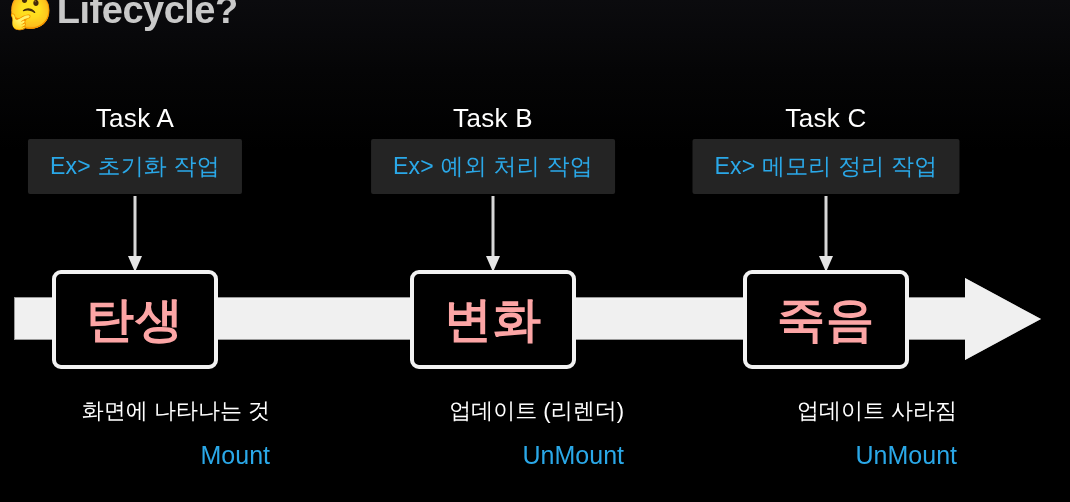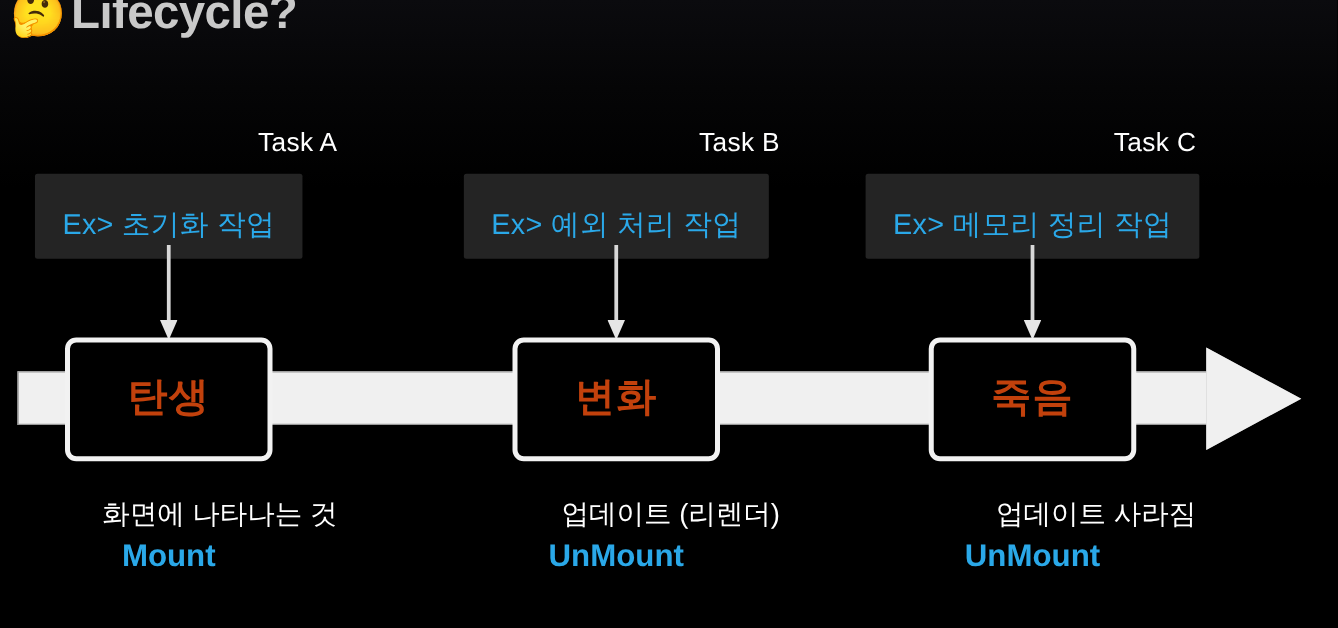"Task A" .task-label { font-size: 21px -> 26px; text-align: right -> center }
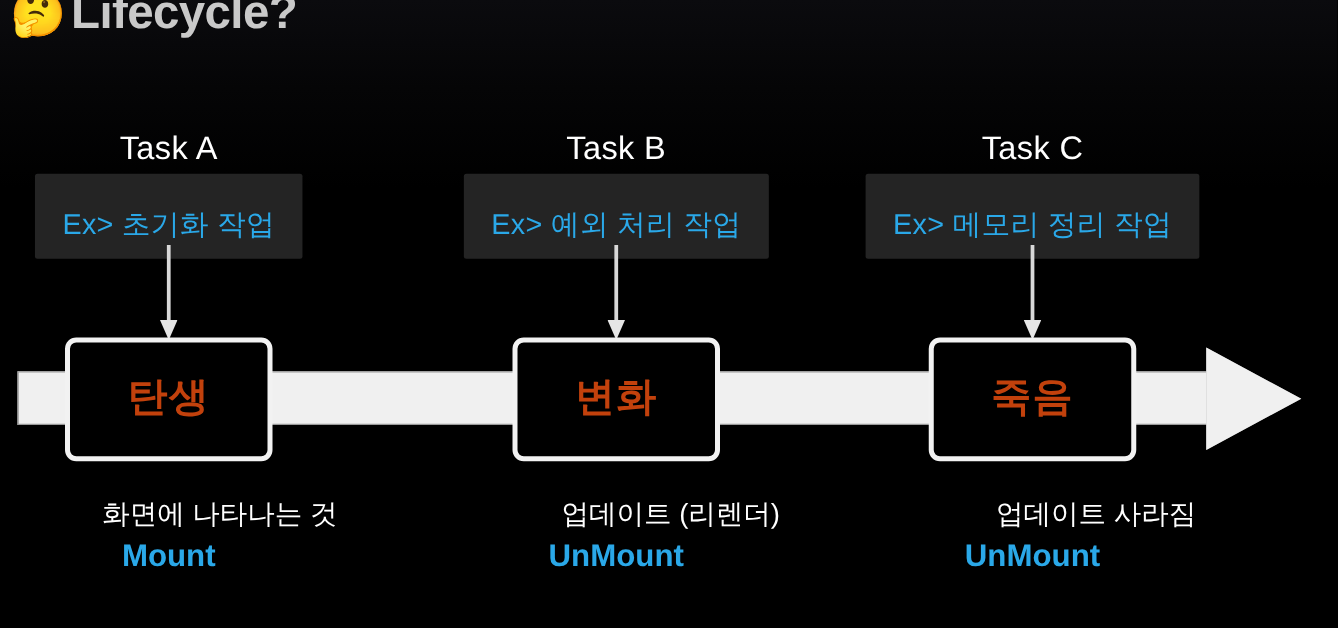"Ex> 초기화 작업" .ex-box { padding: 25px 22px 12px -> 12px 22px 12px }
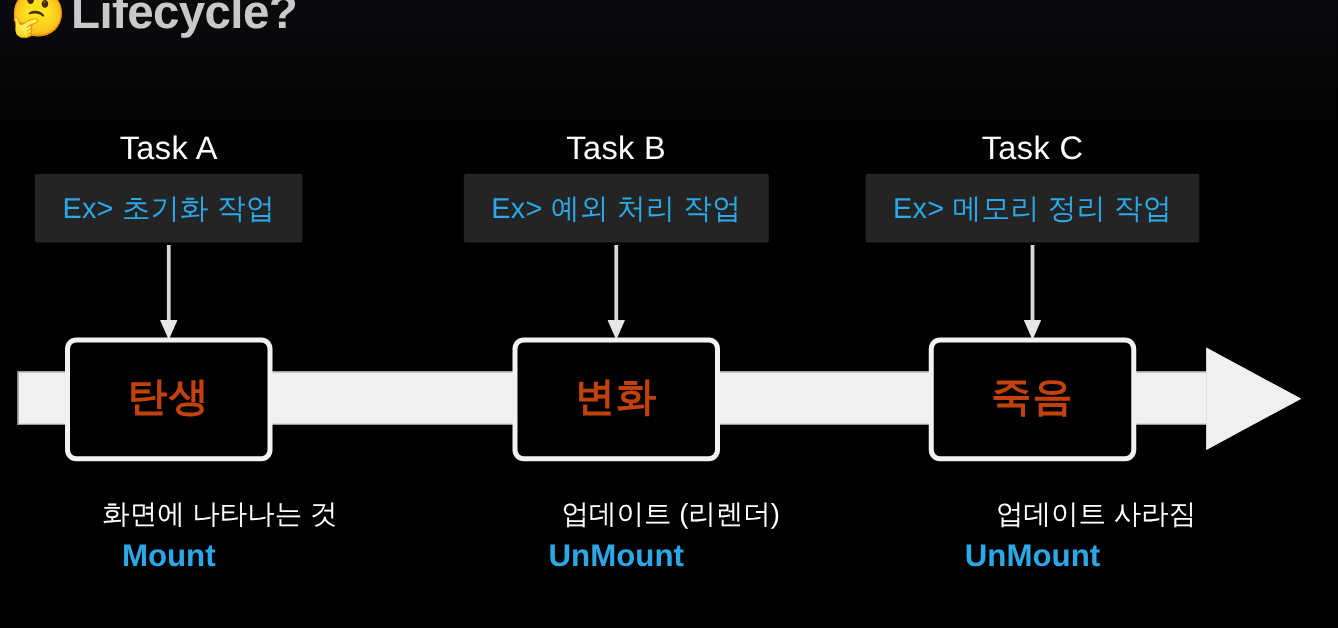"탄생" .life-text { color: #c2410c -> #fca5a5; font-family: Liberation Mono, monospace -> none; font-size: 32px -> 48px }
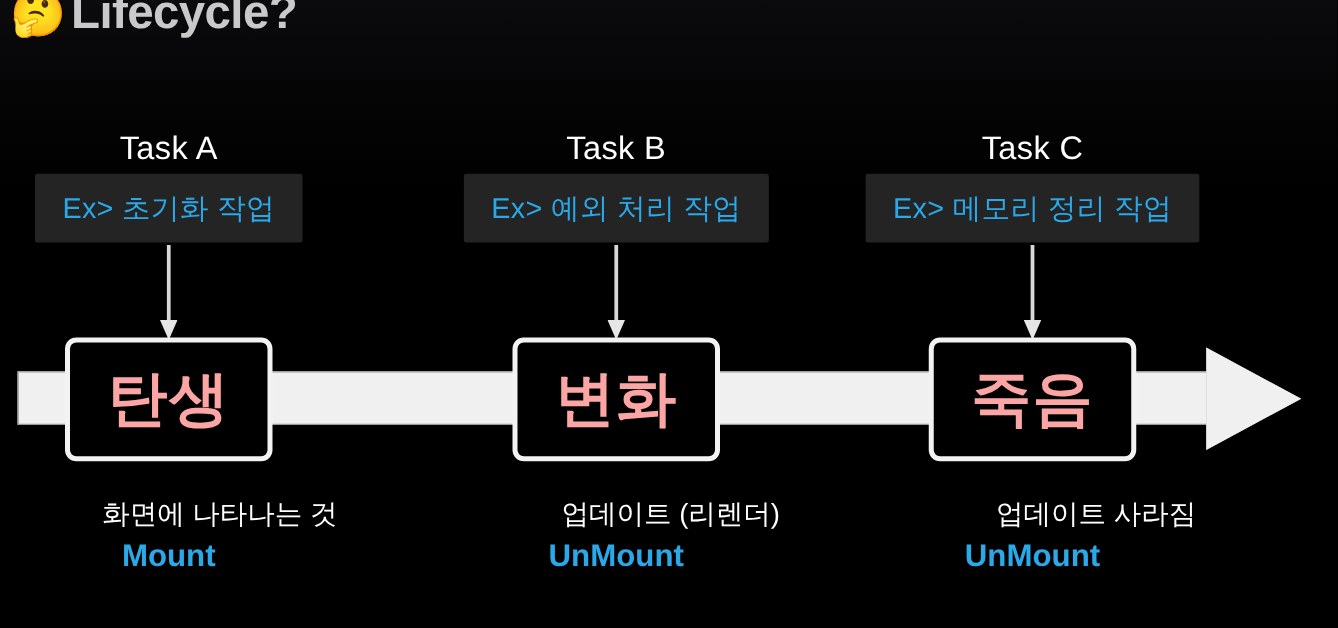"Mount" .caption-en { font-weight: 700 -> 400; text-align: center -> right; top: 431px -> 441px }
